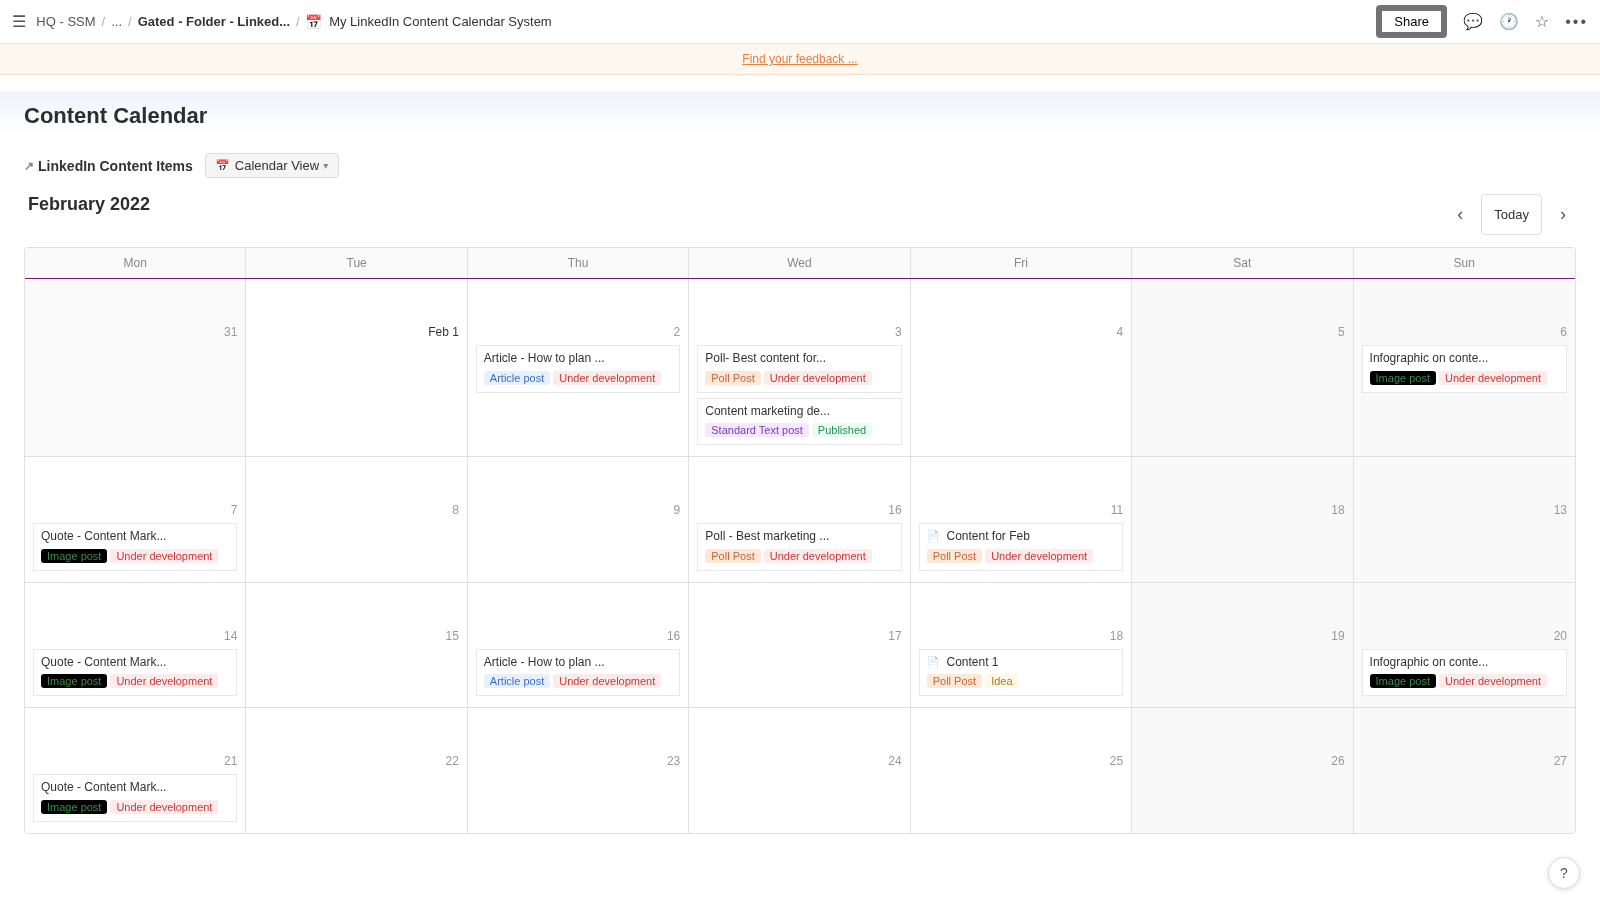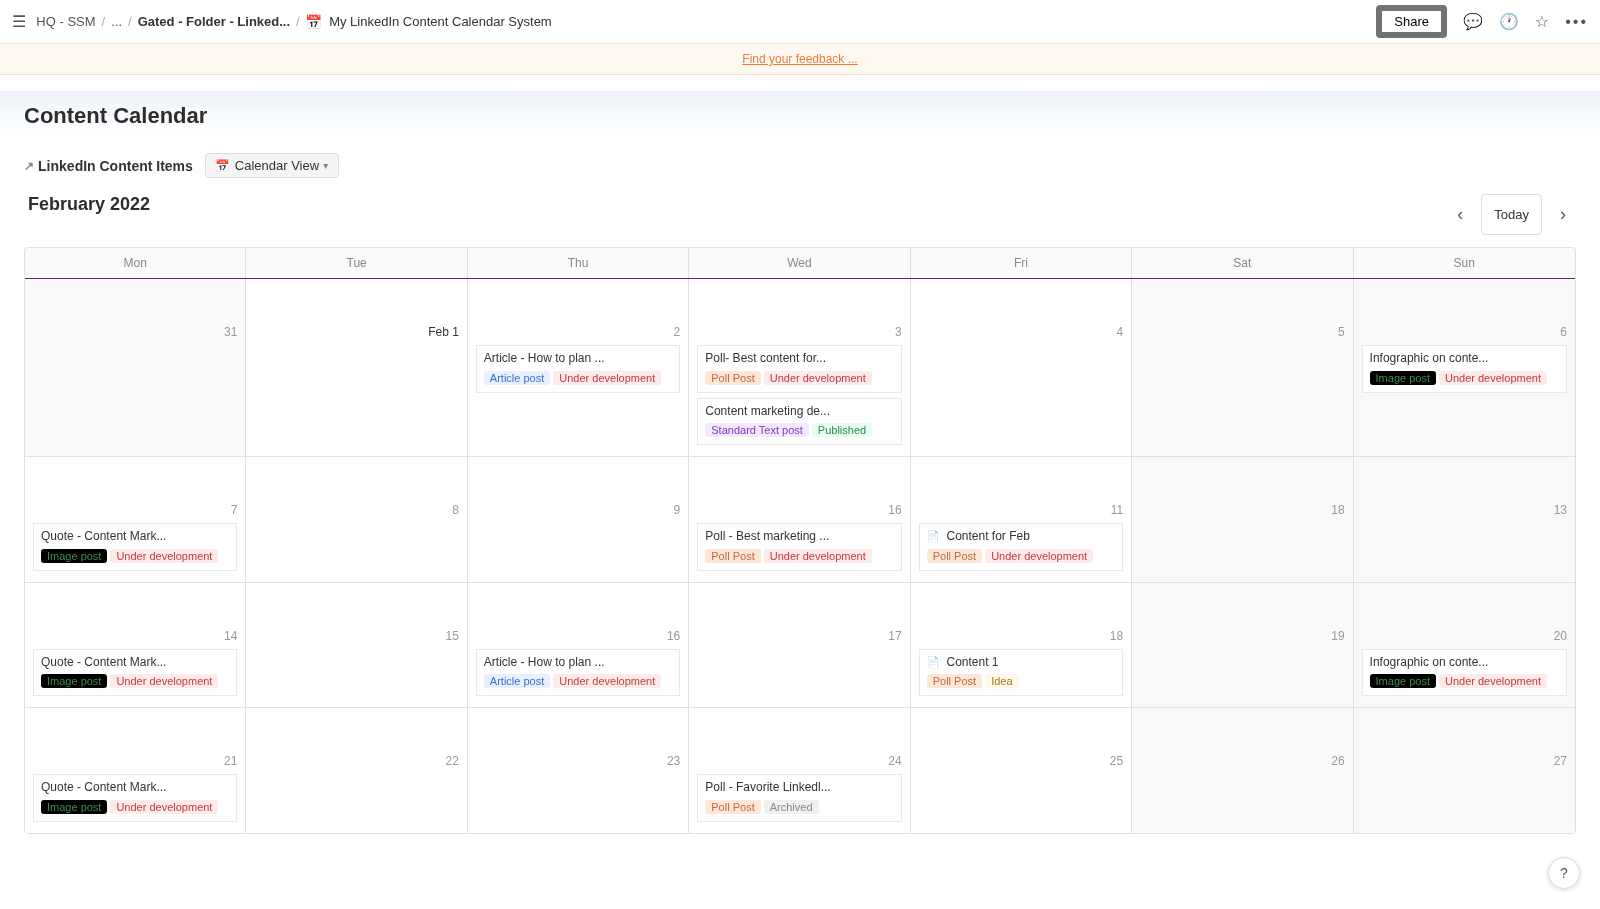"Poll - Favorite Linkedl..." div.event { html: <div><div>Poll - Favorite Linkedl...</div><span>Poll Post</span><span>Archived</span></div> -> none }
